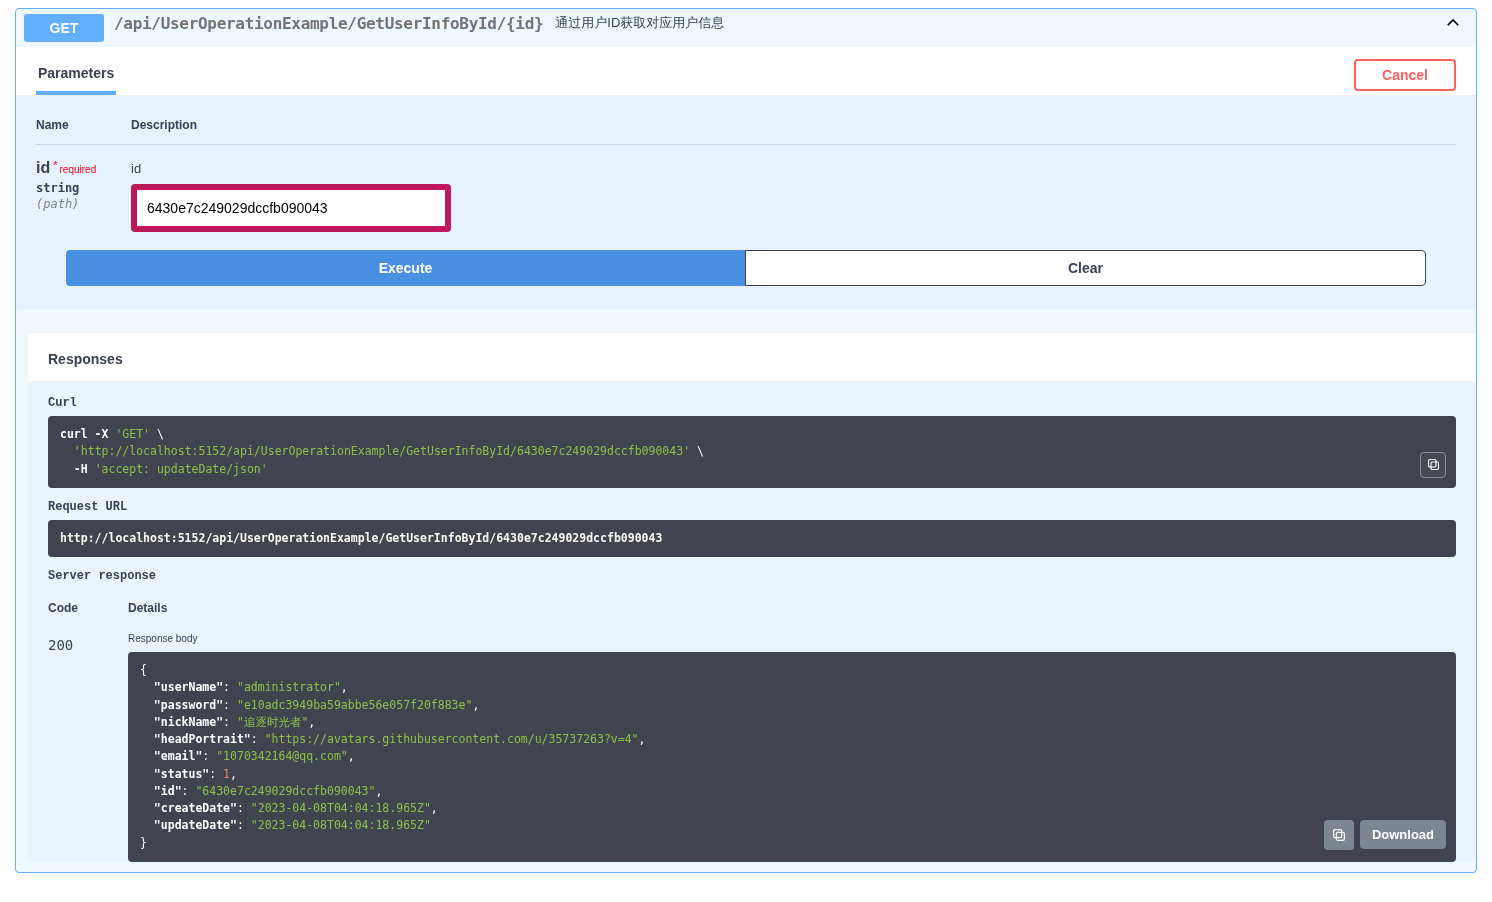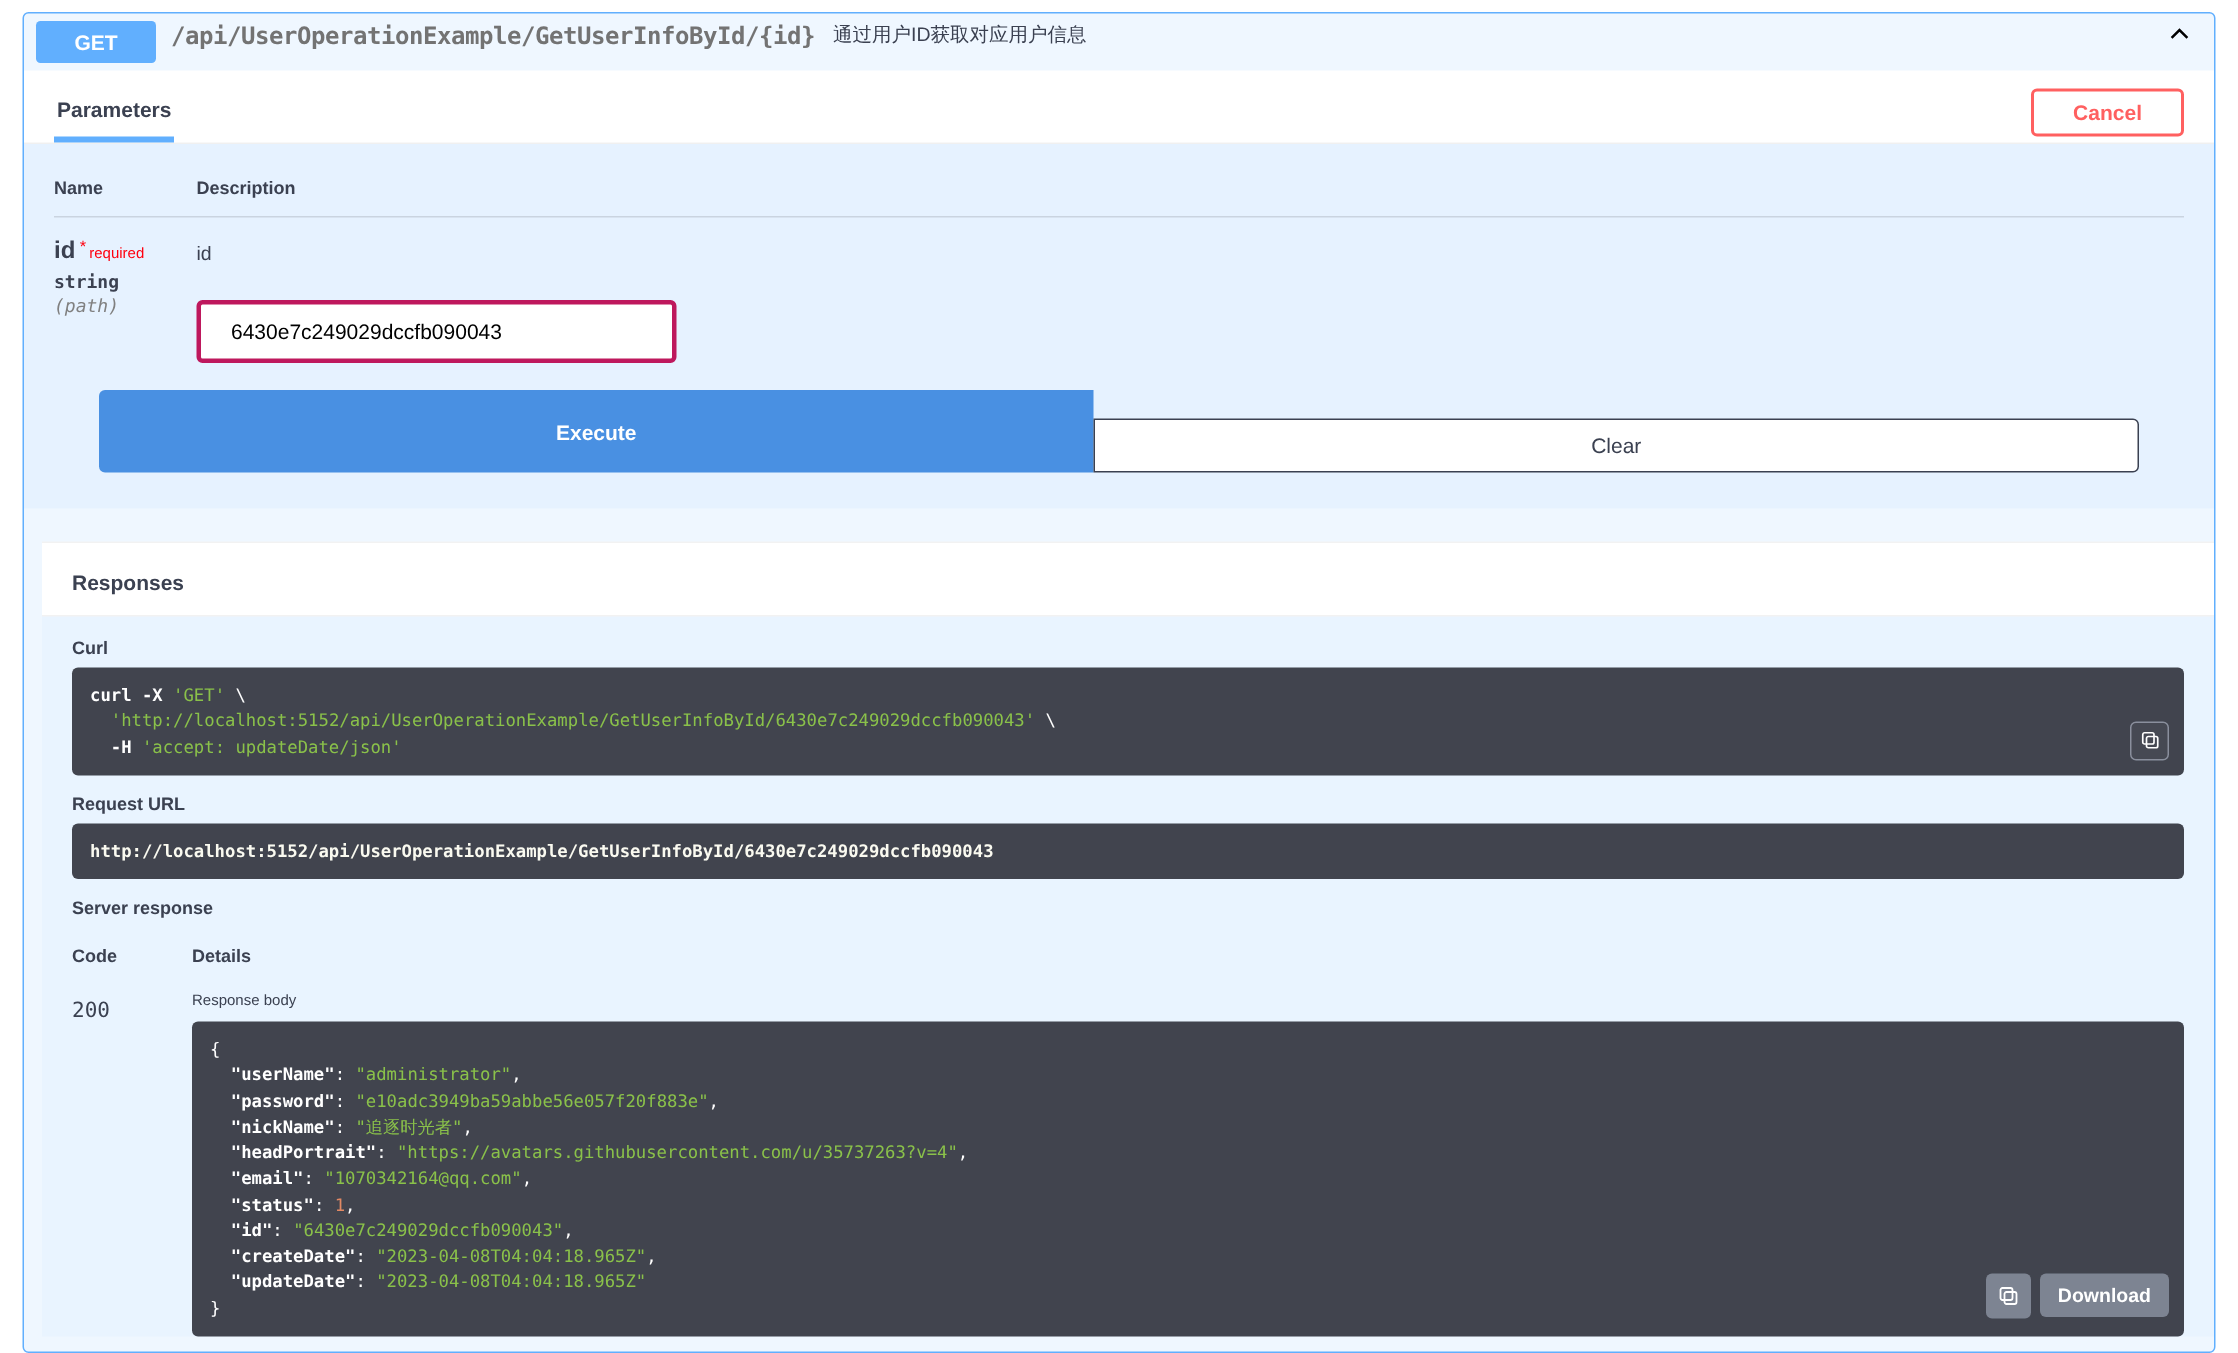"6430e7c249029dccfb090043" .pinput { border: 3px solid #be185d -> 6px solid #be185d; margin-top: 24px -> 8px; padding: 10px 20px -> 10px 10px }
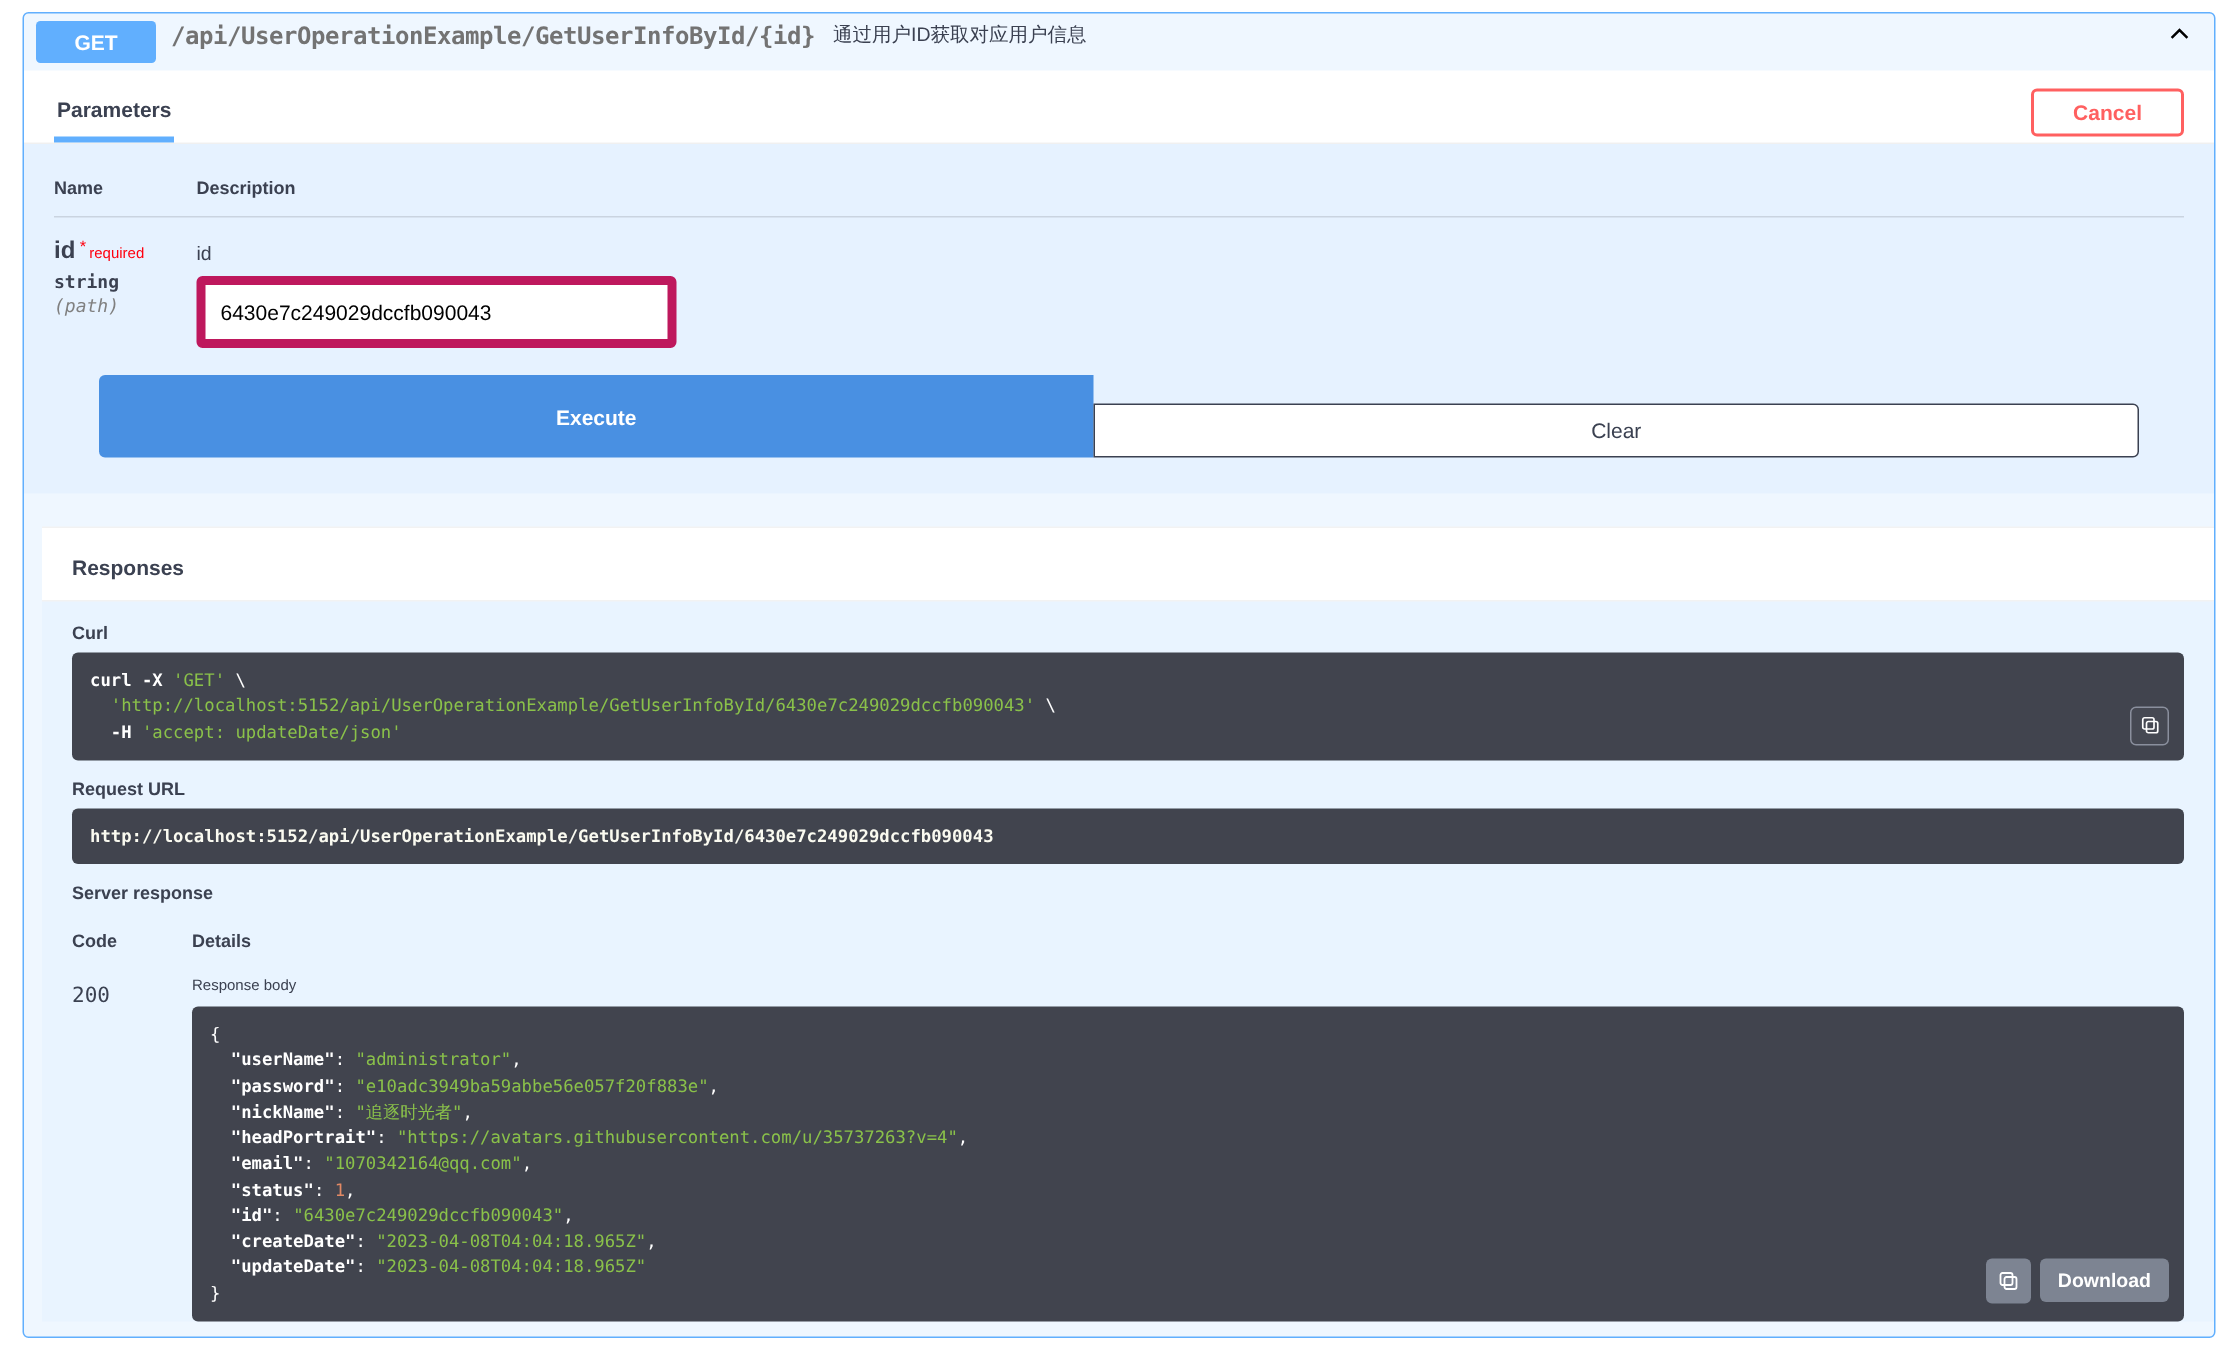"Clear" .clear-btn { font-weight: 400 -> 700; margin-top: 19px -> none; padding: 9px 16px -> 9px 0 }
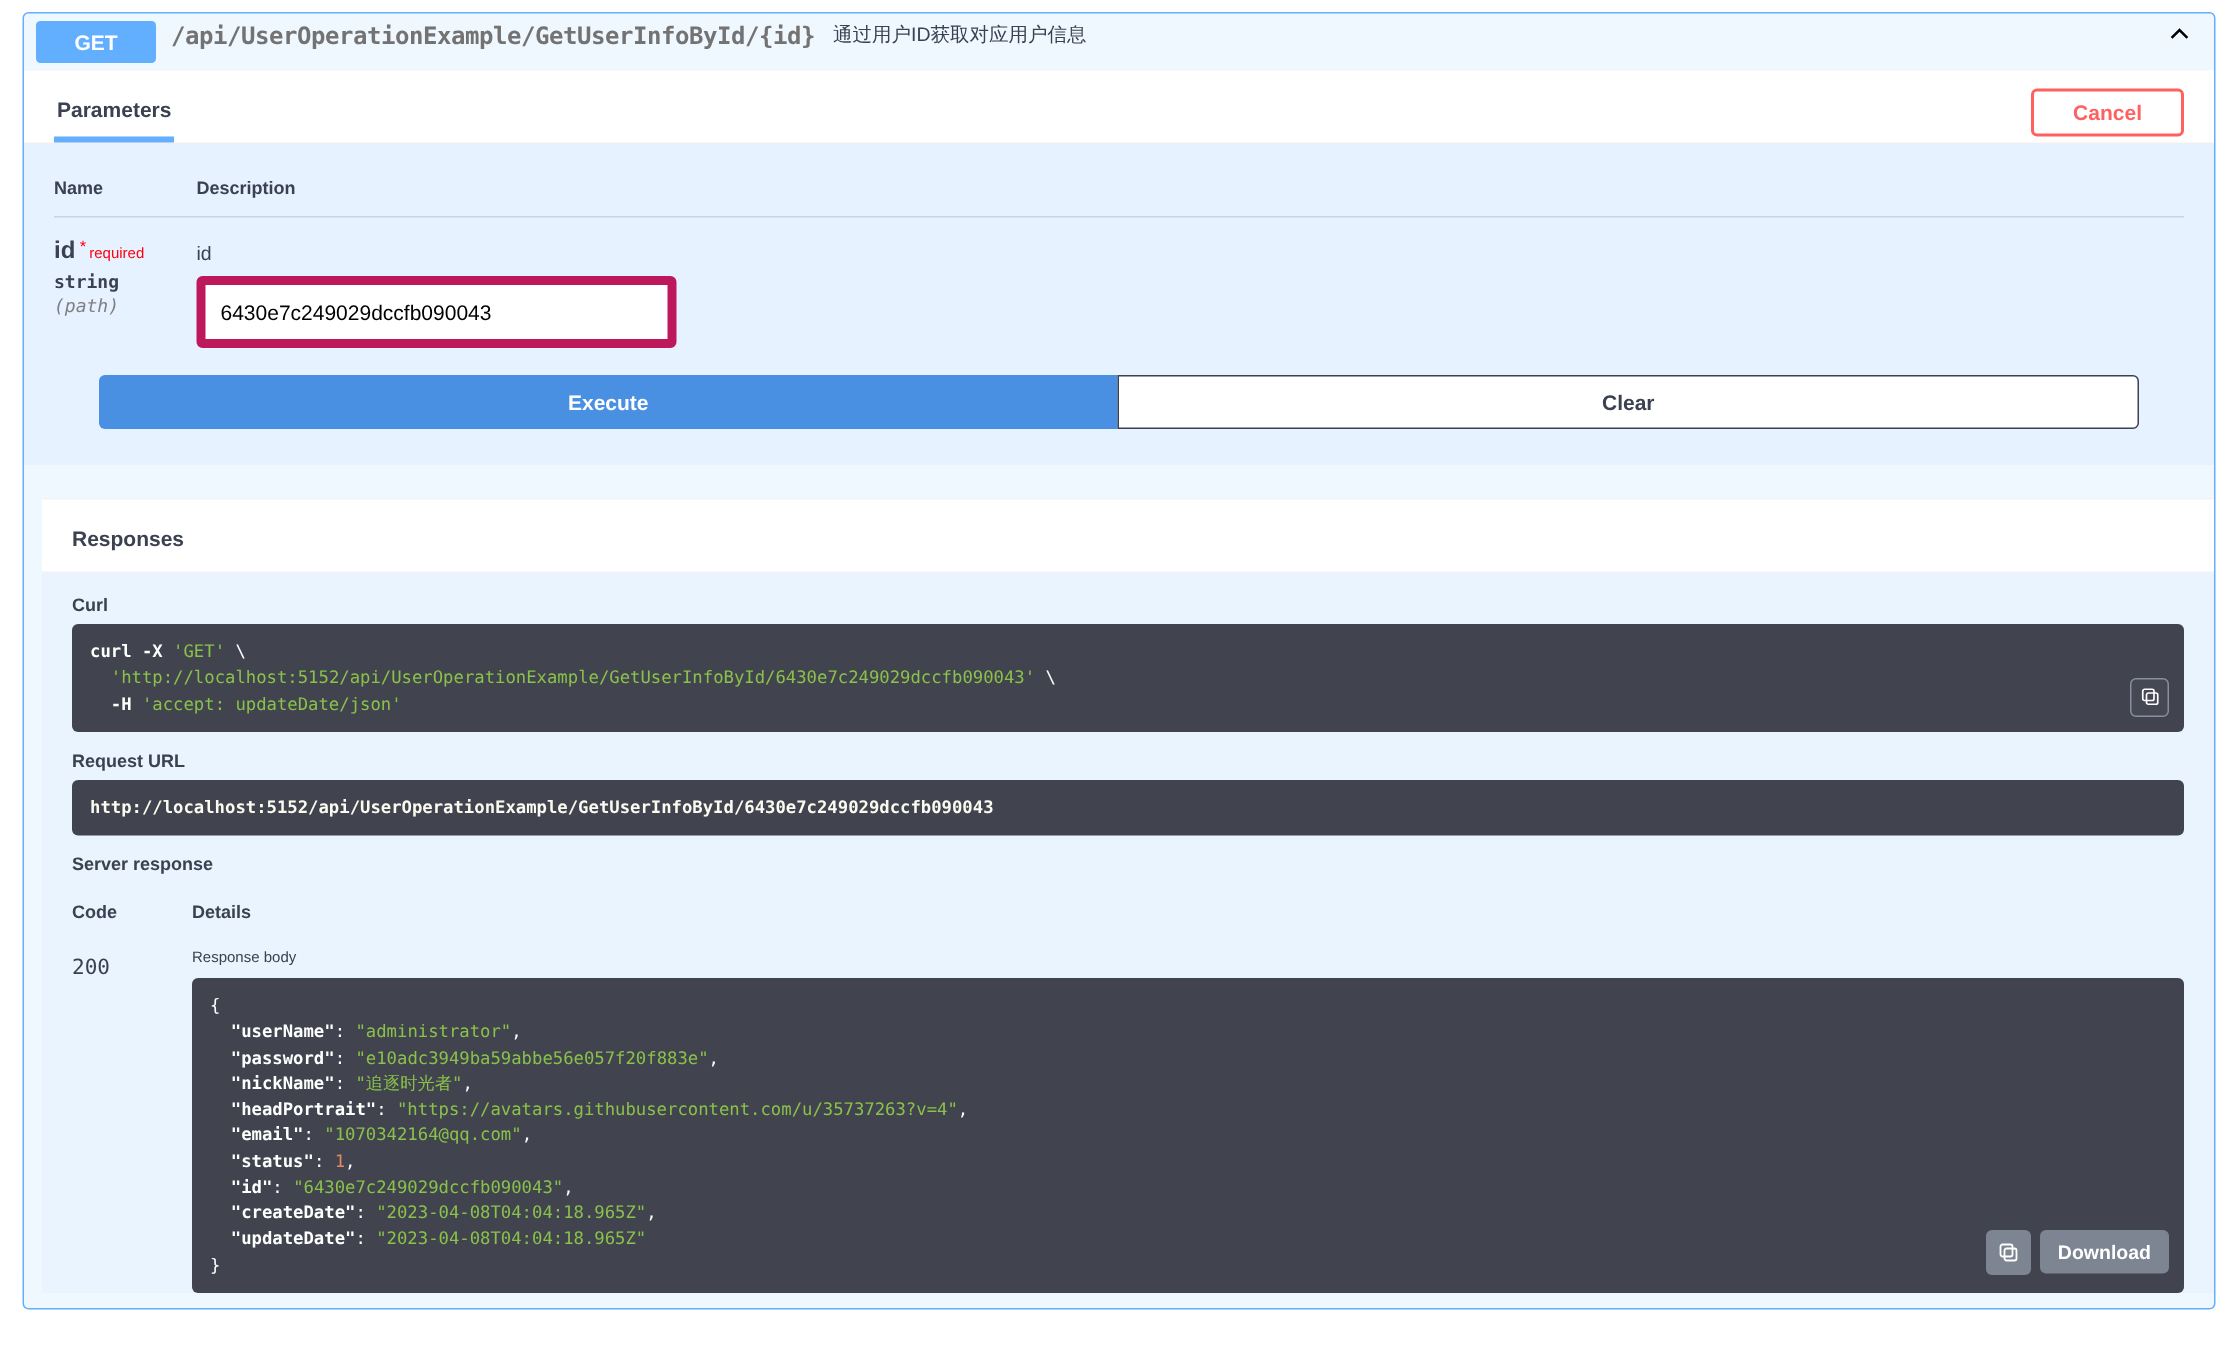"Curl" .sec-label { font-family: none -> Liberation Mono, monospace }
